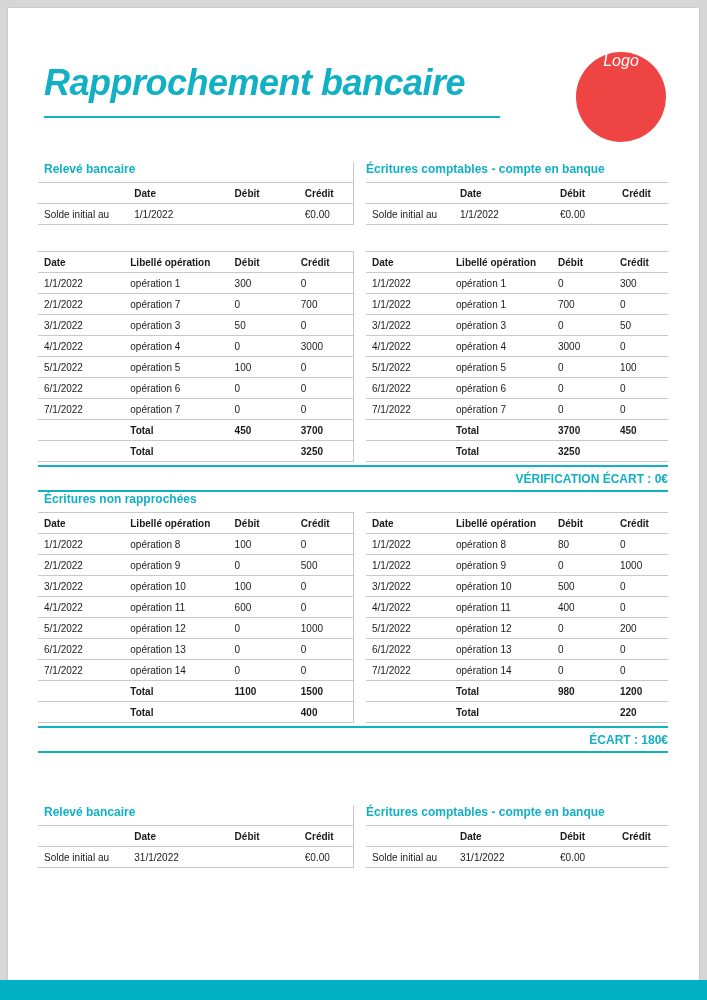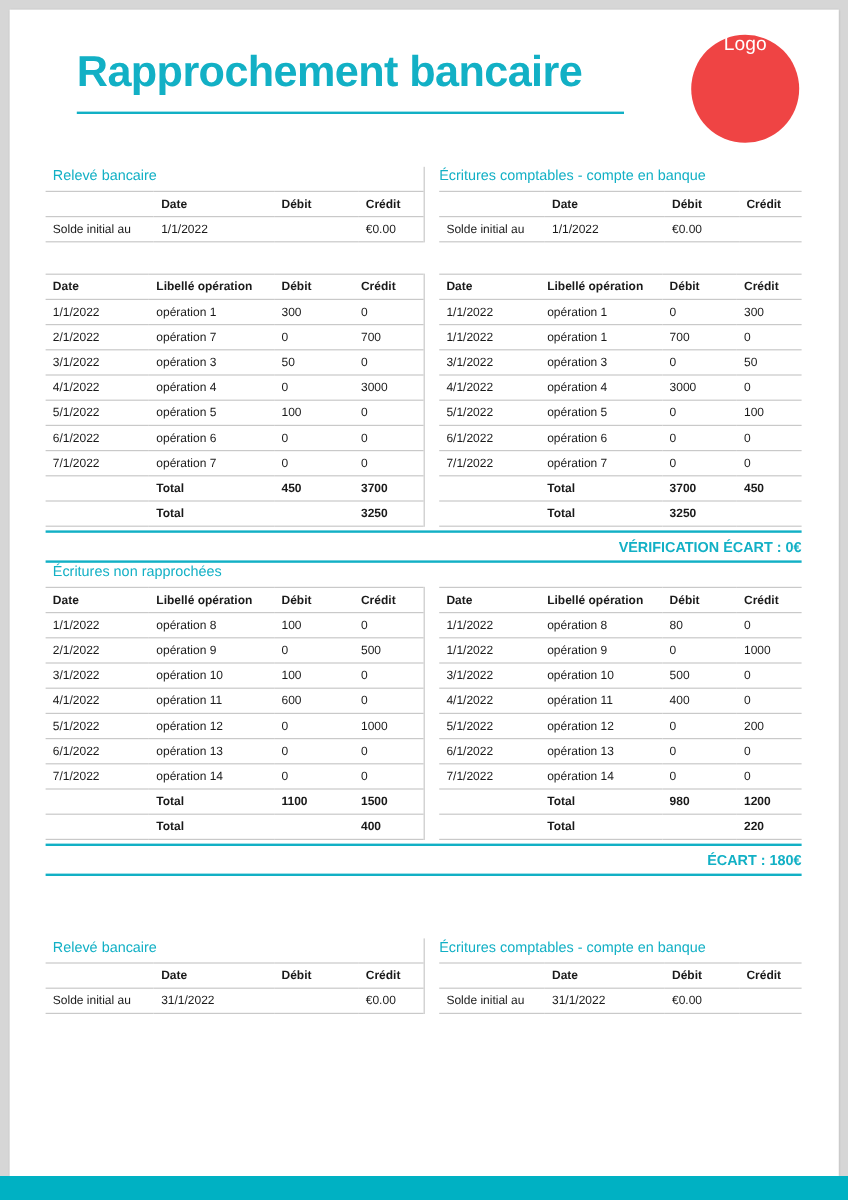"Rapprochement bancaire" .doc-header { font-style: none -> italic; margin-top: 33px -> 56px; padding-left: 56px -> 36px }
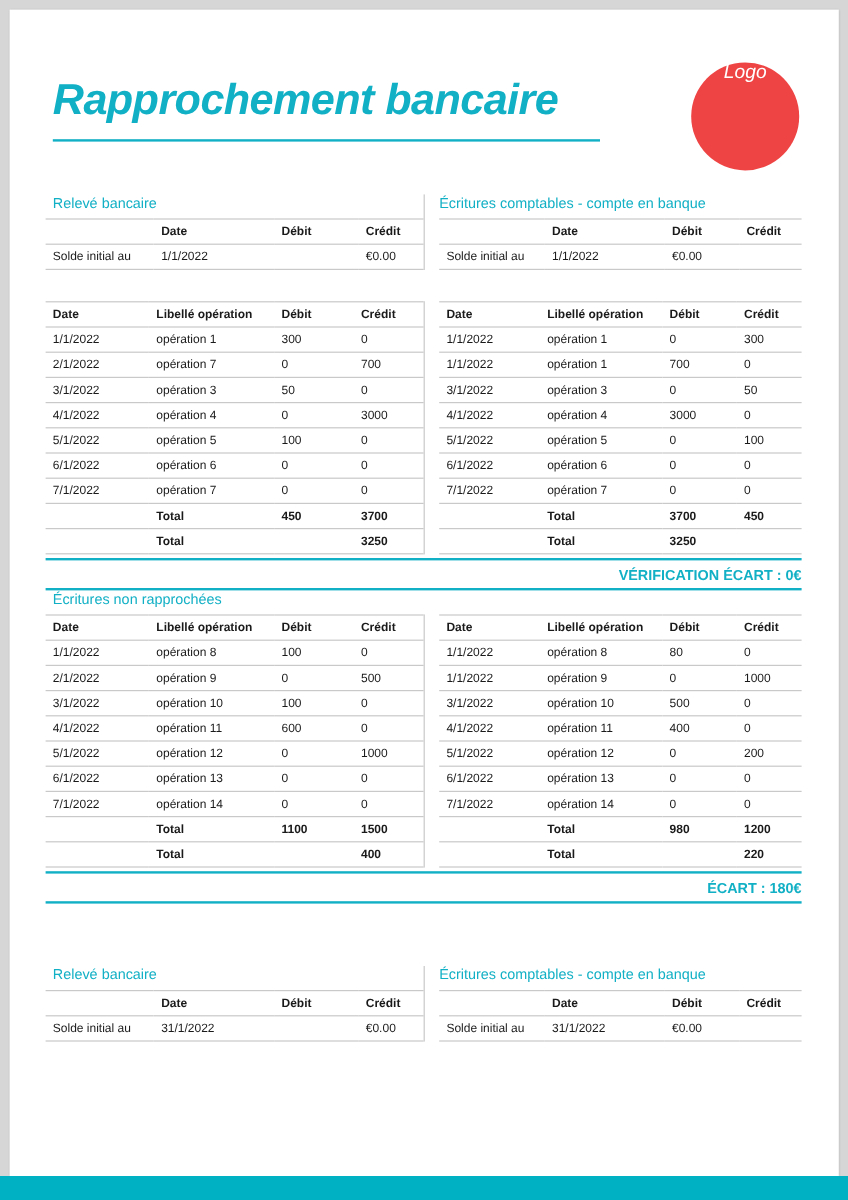"Relevé bancaire" .section-heading { font-weight: normal -> bold }
